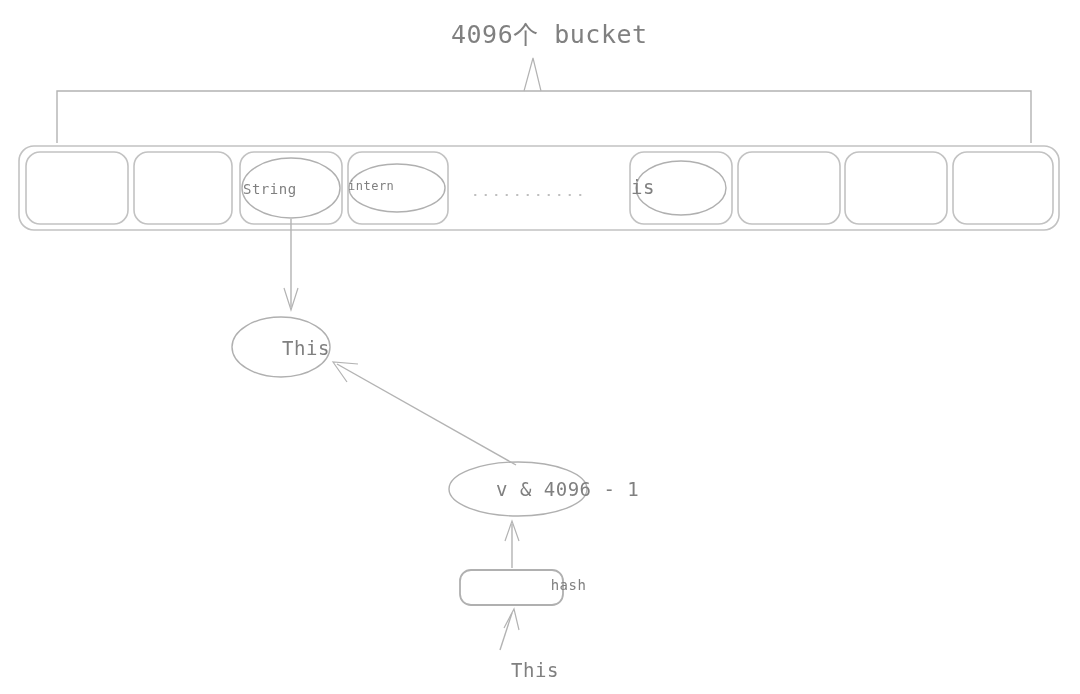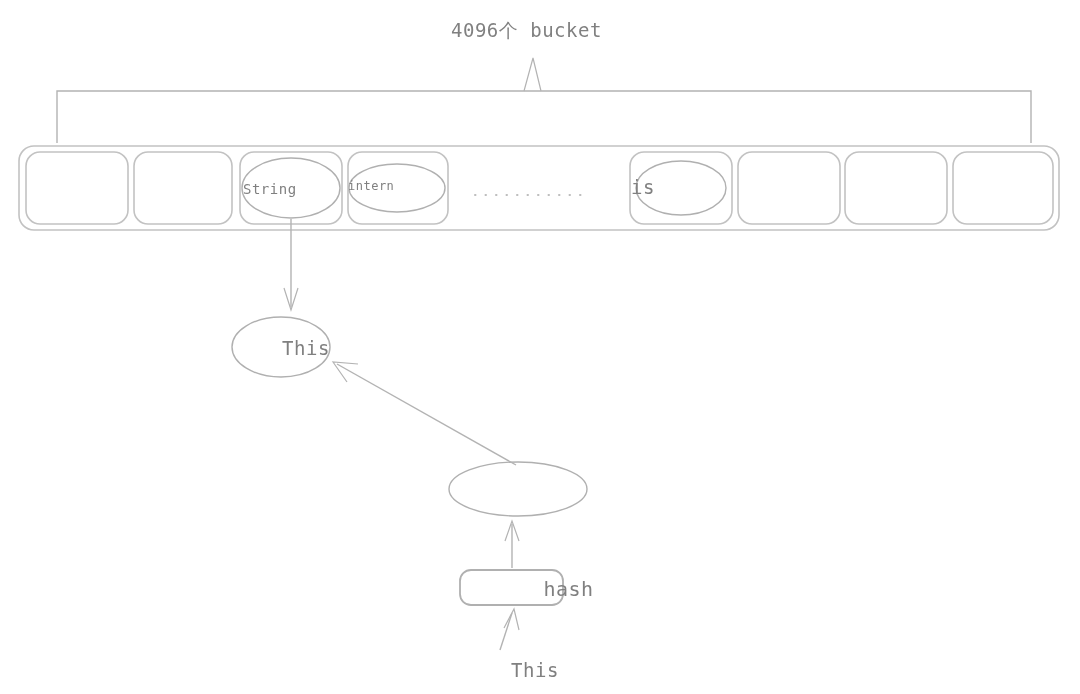"4096个 bucket" .title-label { font-size: 19px -> 25px }
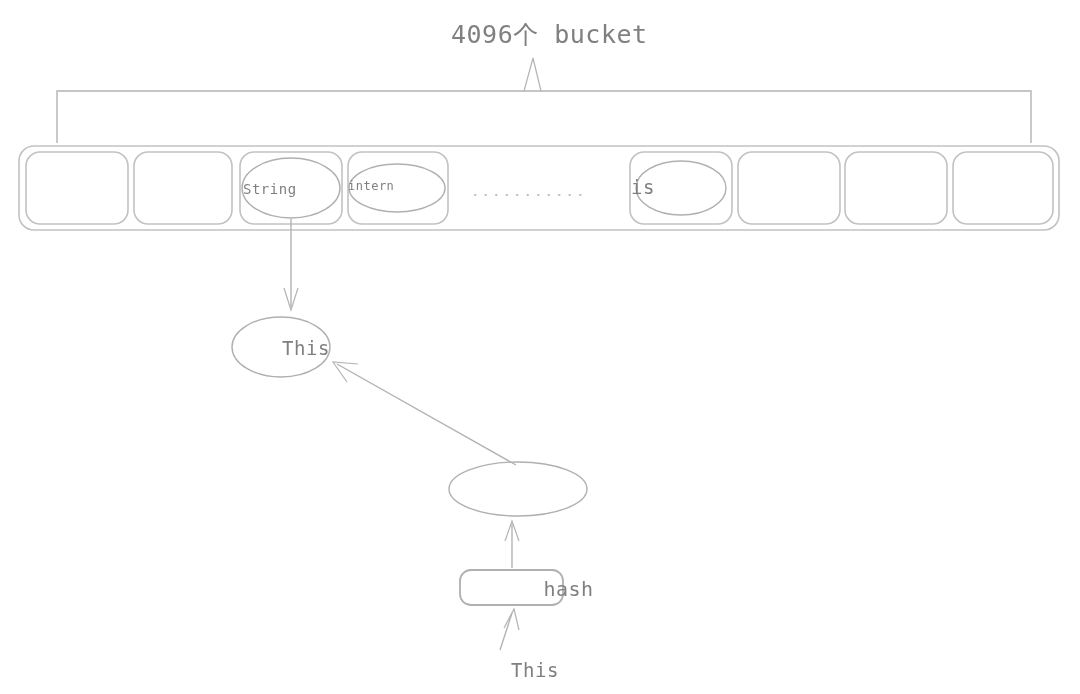"v & 4096 - 1" div.label { html: none -> <div>v &amp; 4096 - 1</div> }
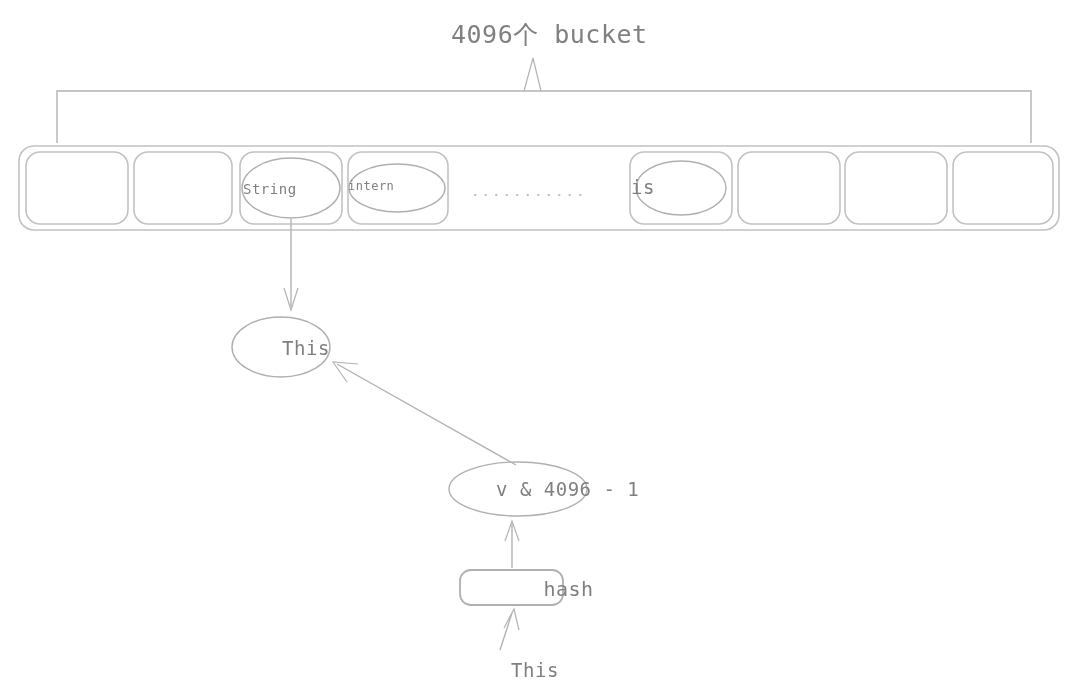"hash" .t-hash { font-size: 20px -> 14px }
